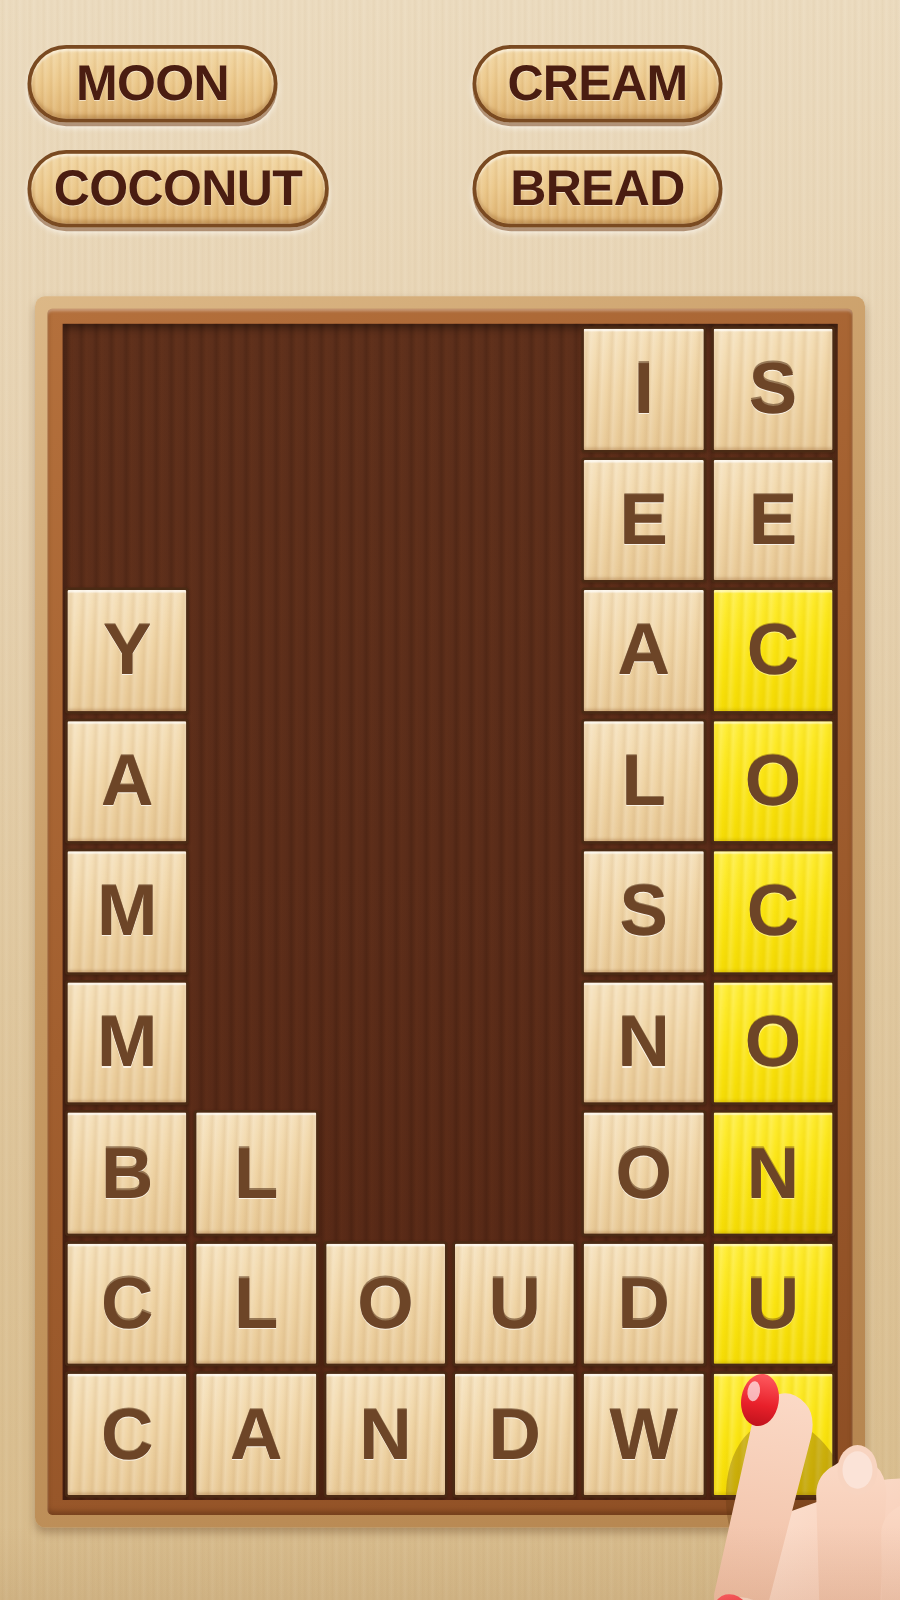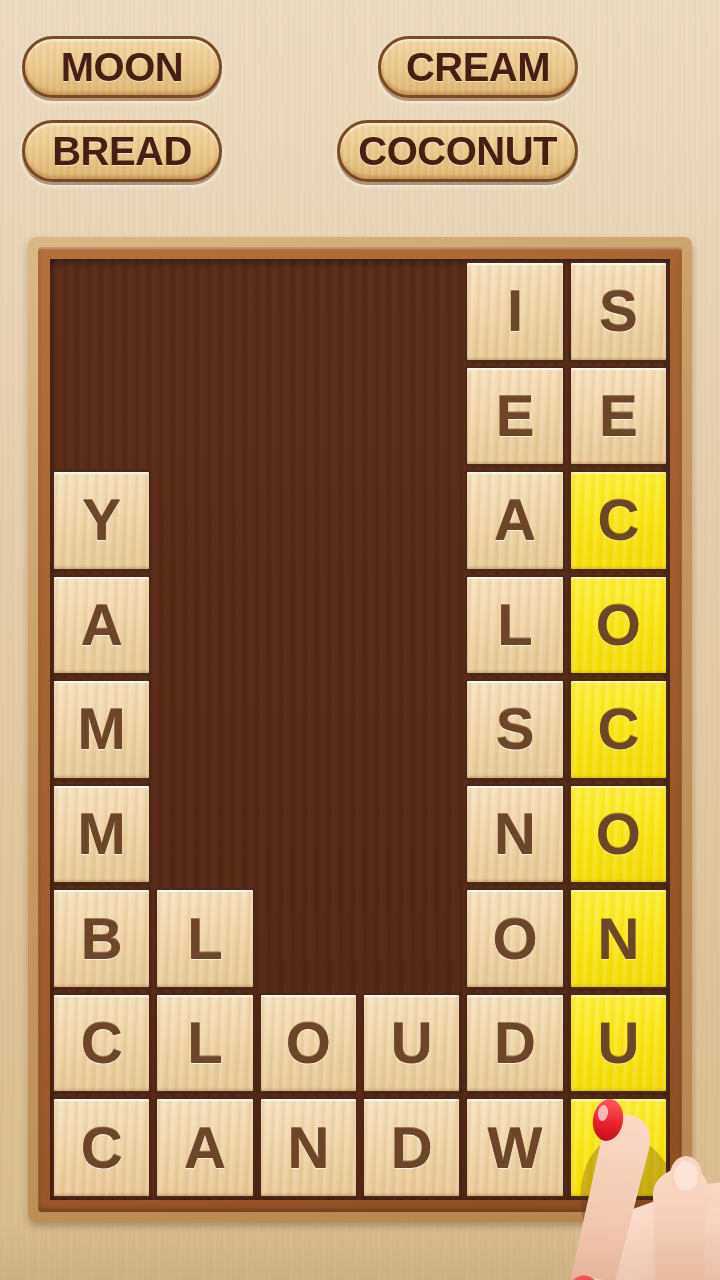"BREAD" div.chip { order: before "COCONUT" -> after "COCONUT" }
